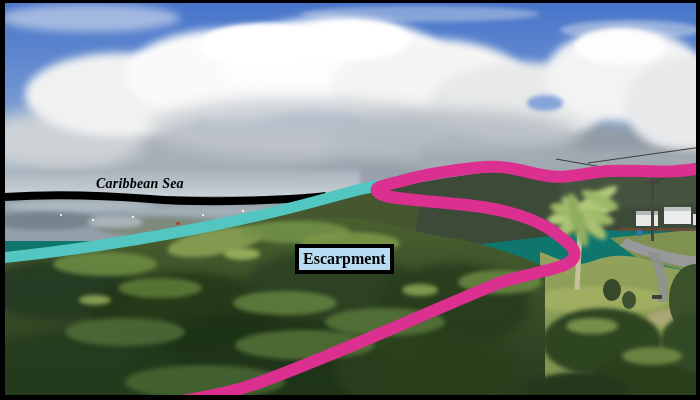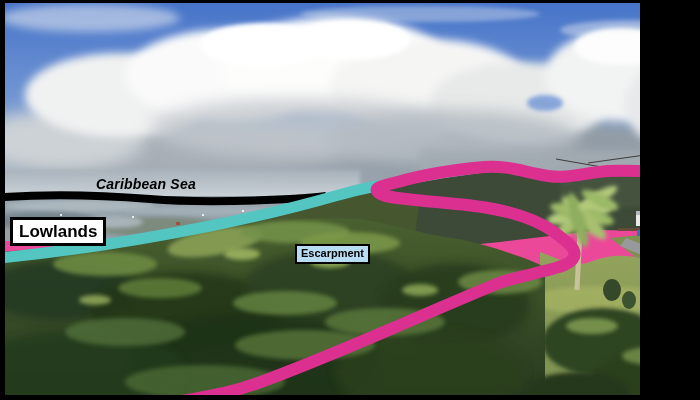"Caribbean Sea" #stage { background: #ec4899 -> #0f766e; font-family: Liberation Sans, sans-serif -> Liberation Serif, serif; width: 640px -> 700px }
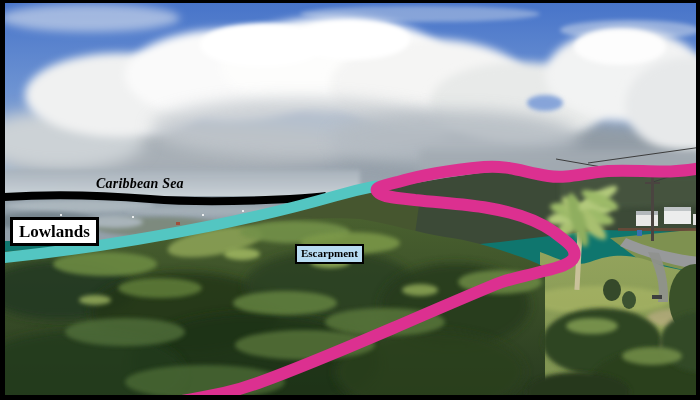"Lowlands" div.label { html: <div>Lowlands</div> -> none }
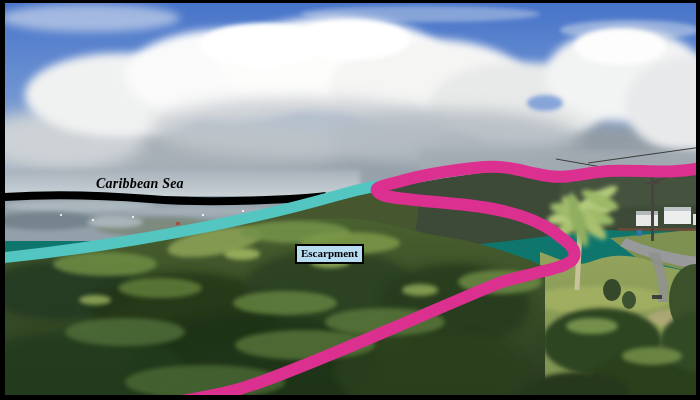"Escarpment" .escarpment-box { border: 2px solid #4d7c0f -> 4px solid #4d7c0f; font-size: 11px -> 16px }
